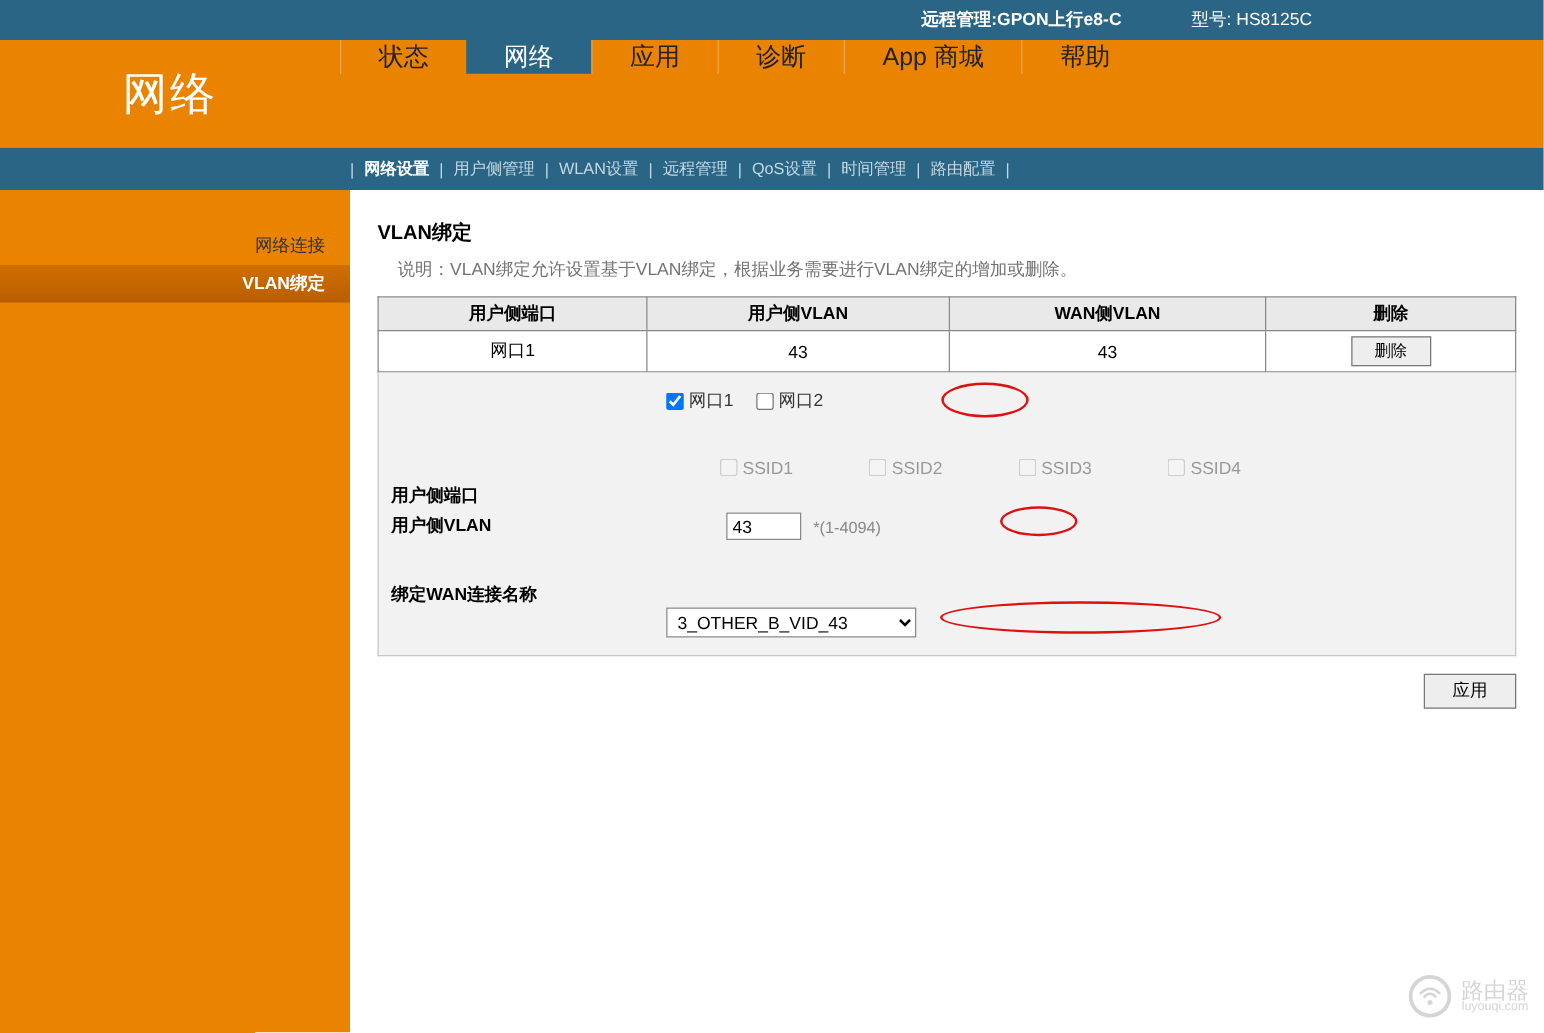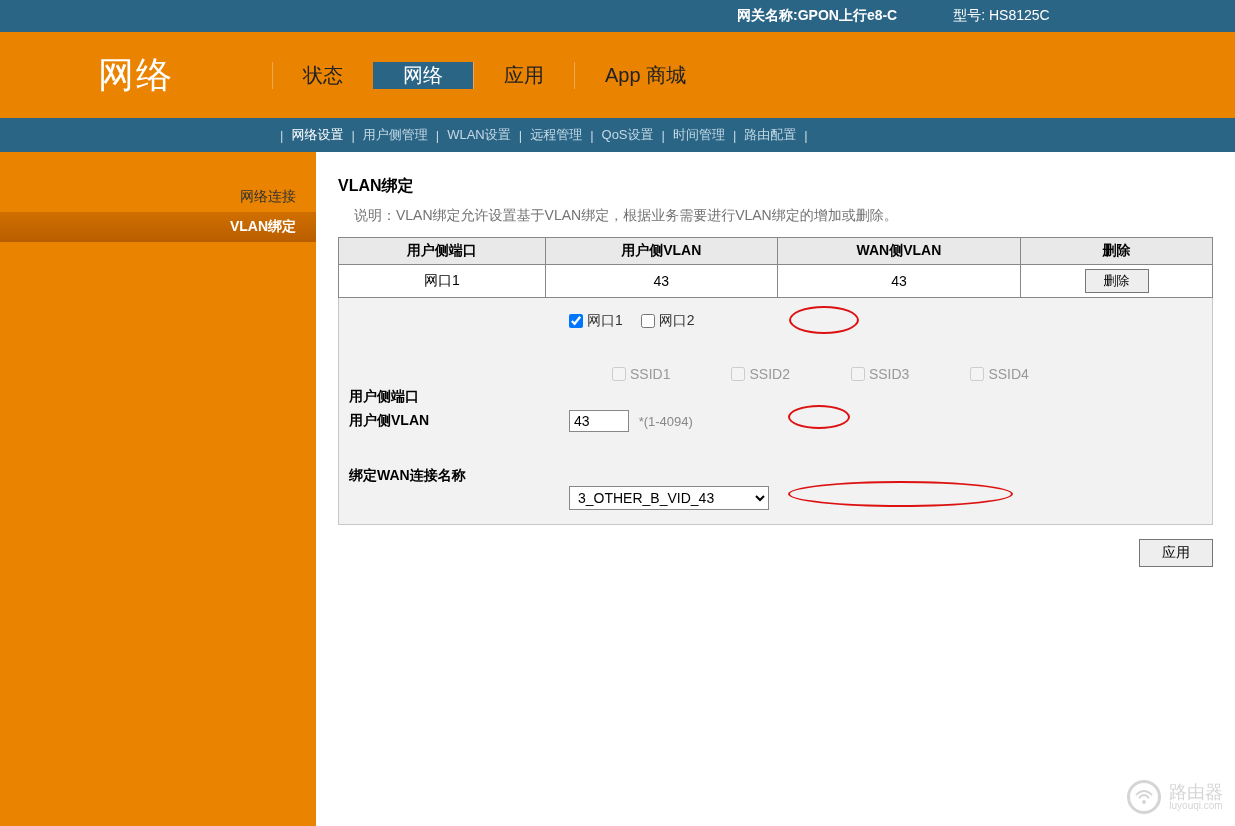"网关名称:GPON上行e8-C" span.gw-name { text: 网关名称:GPON -> 远程管理:GPON }
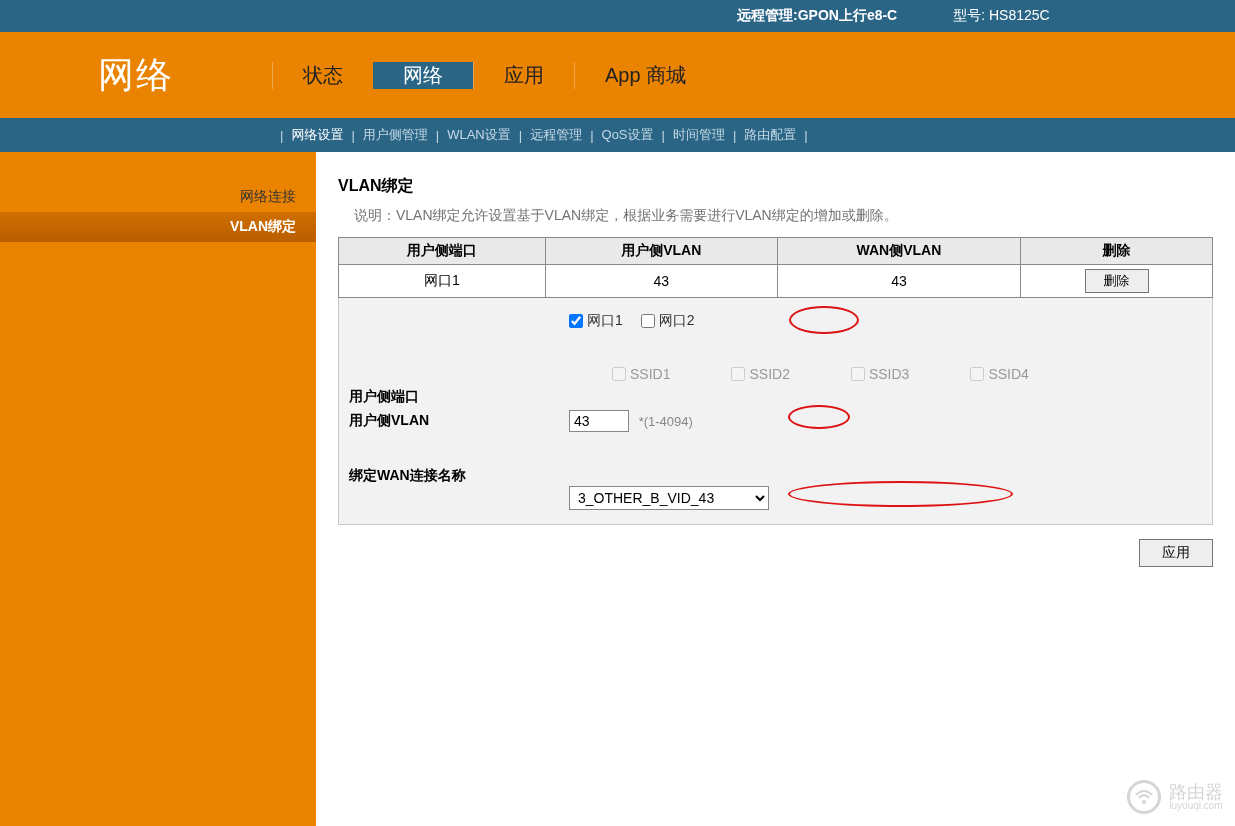"状态" .tabs { align-items: center -> flex-start }
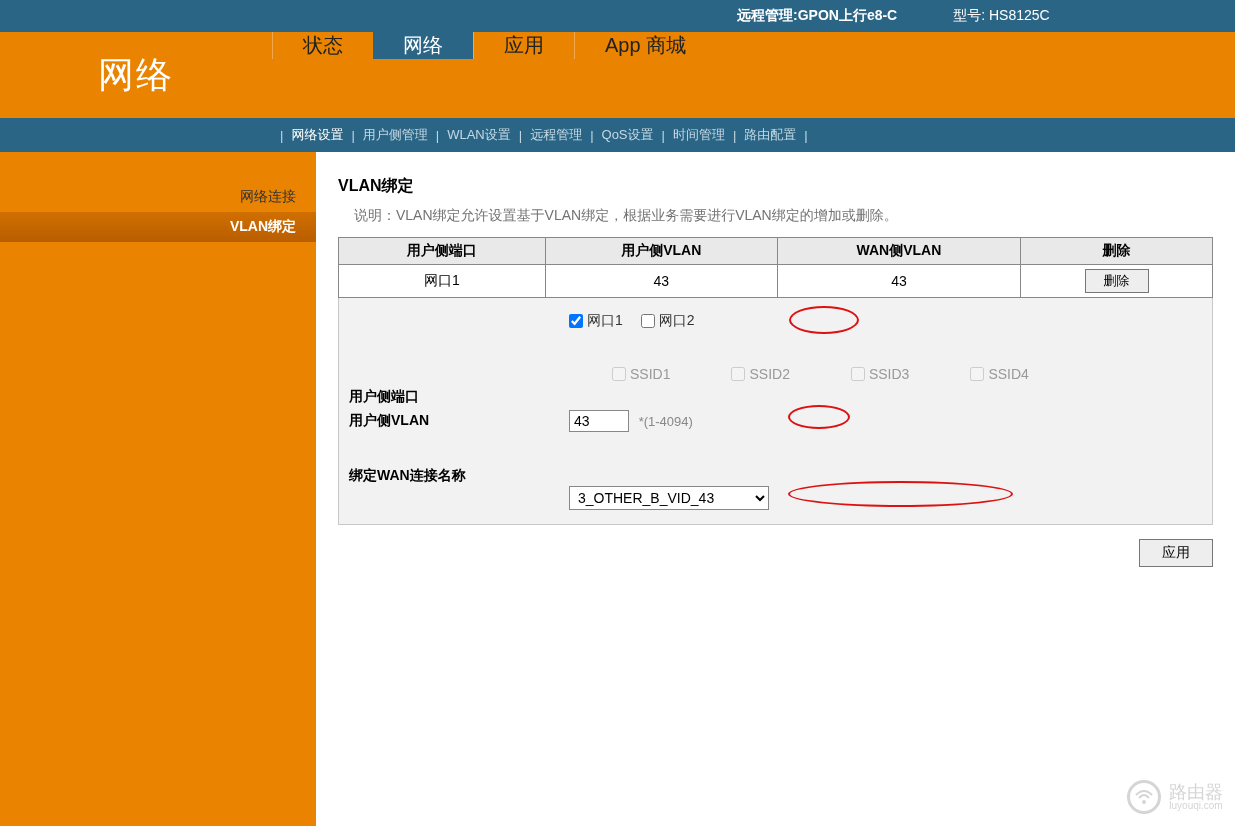"诊断" div.tab { html: none -> <div>诊断</div> }
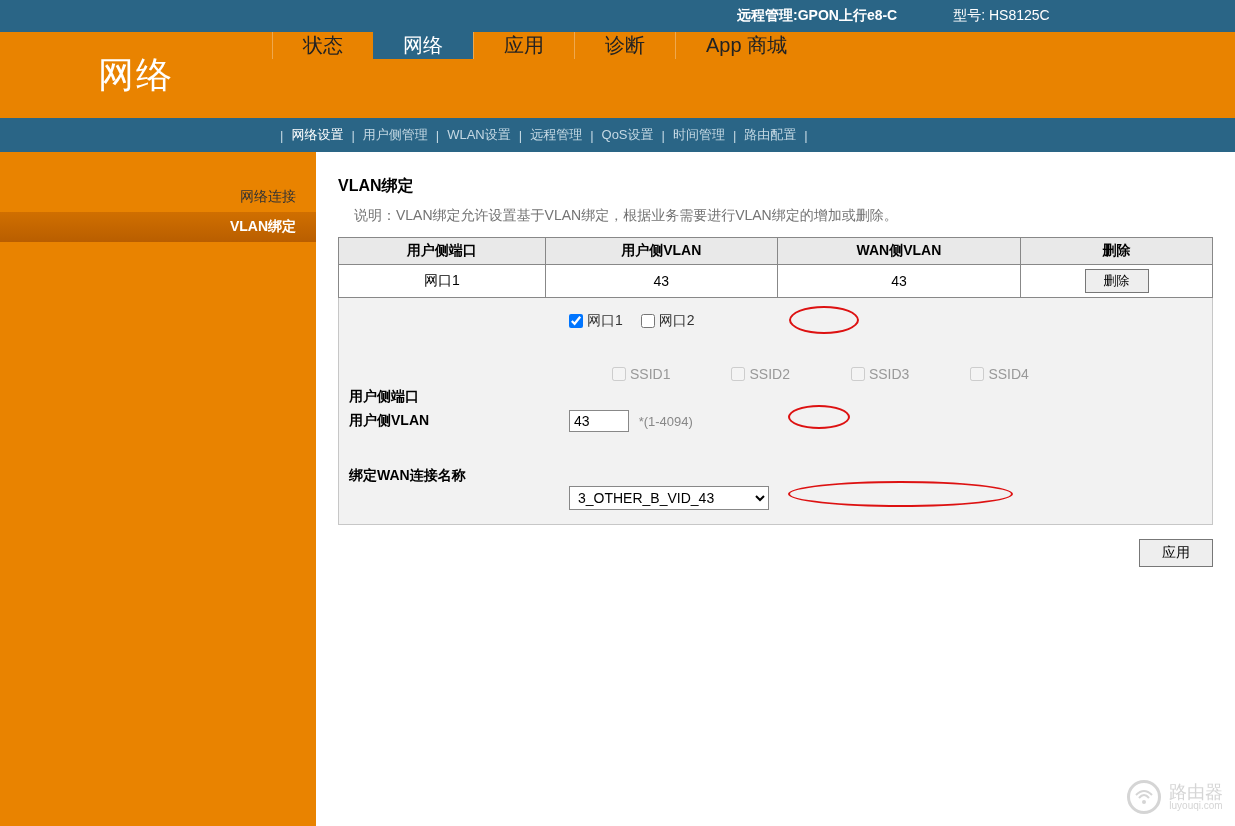"帮助" div.tab { html: none -> <div>帮助</div> }
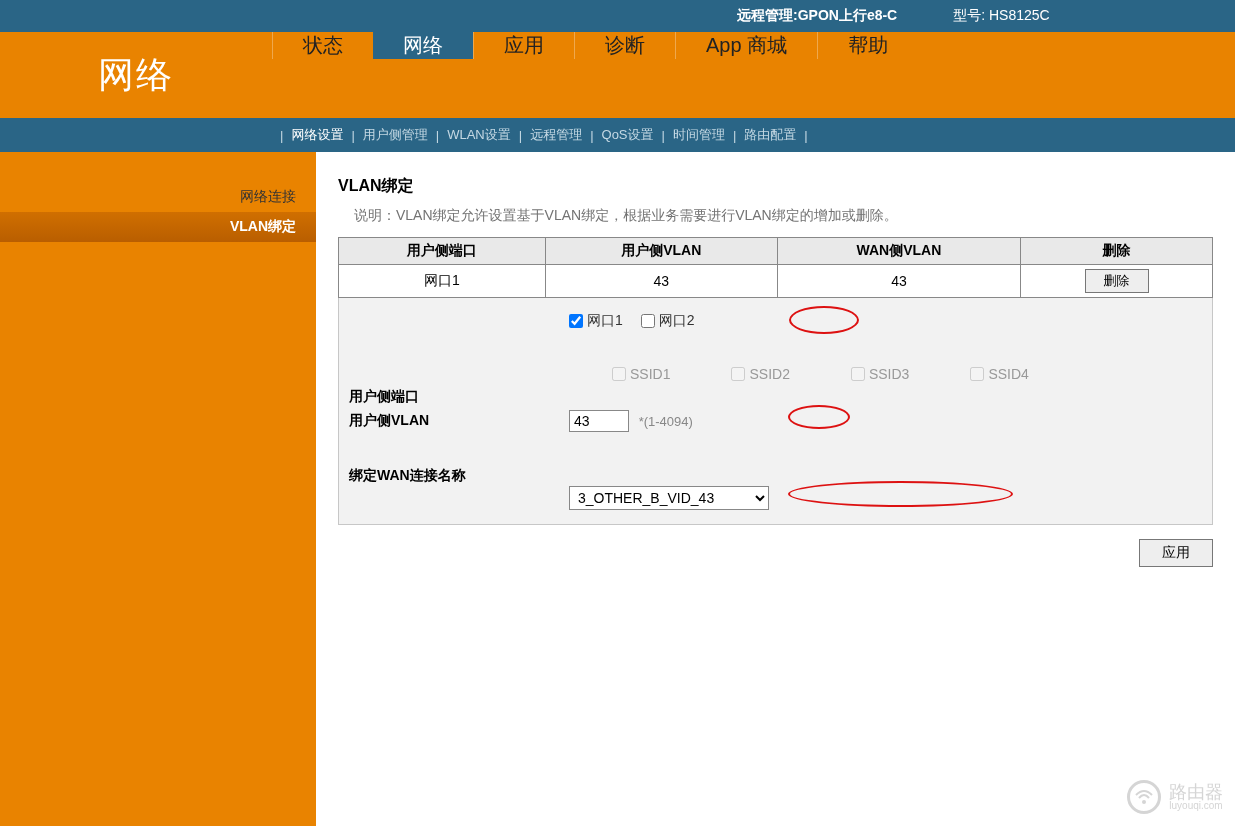"网络设置" .sub-nav .item.active { font-weight: normal -> bold }
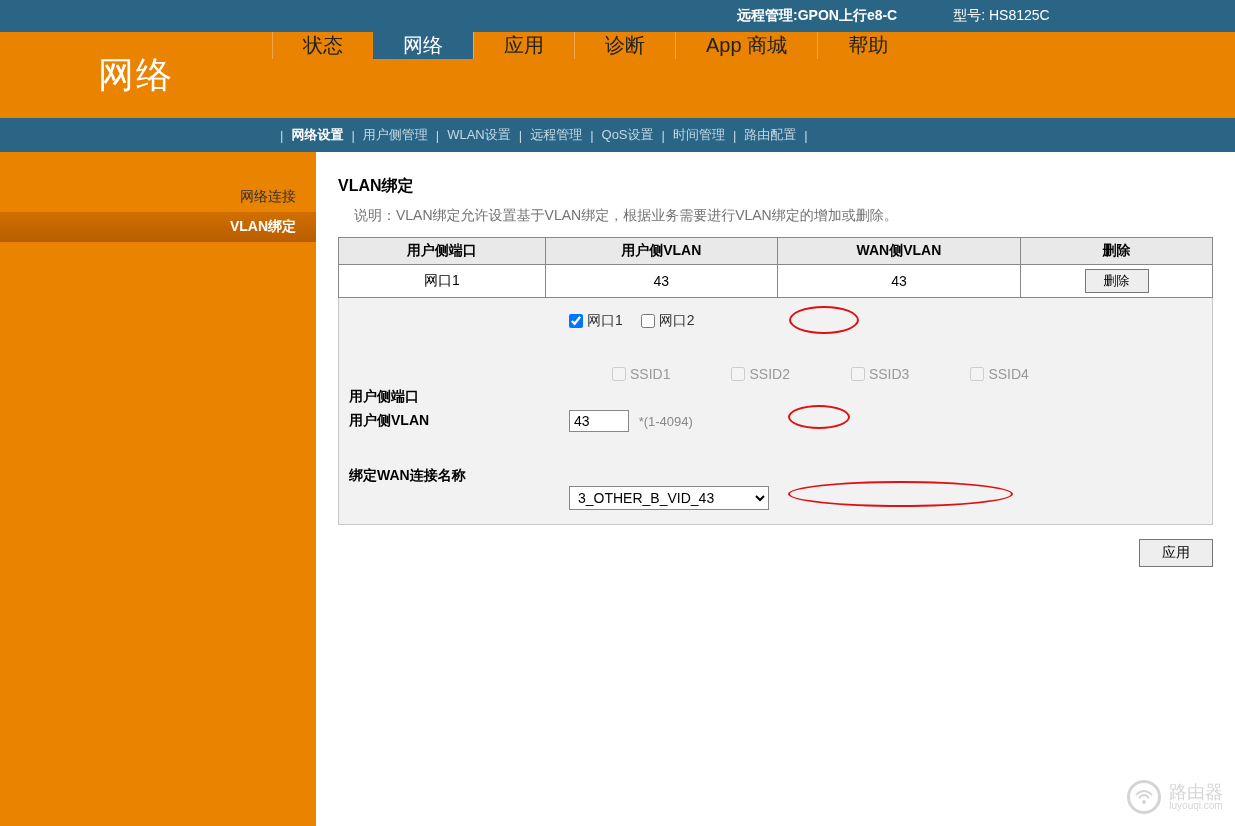"网络连接" .sidebar { width: 316px -> 280px }
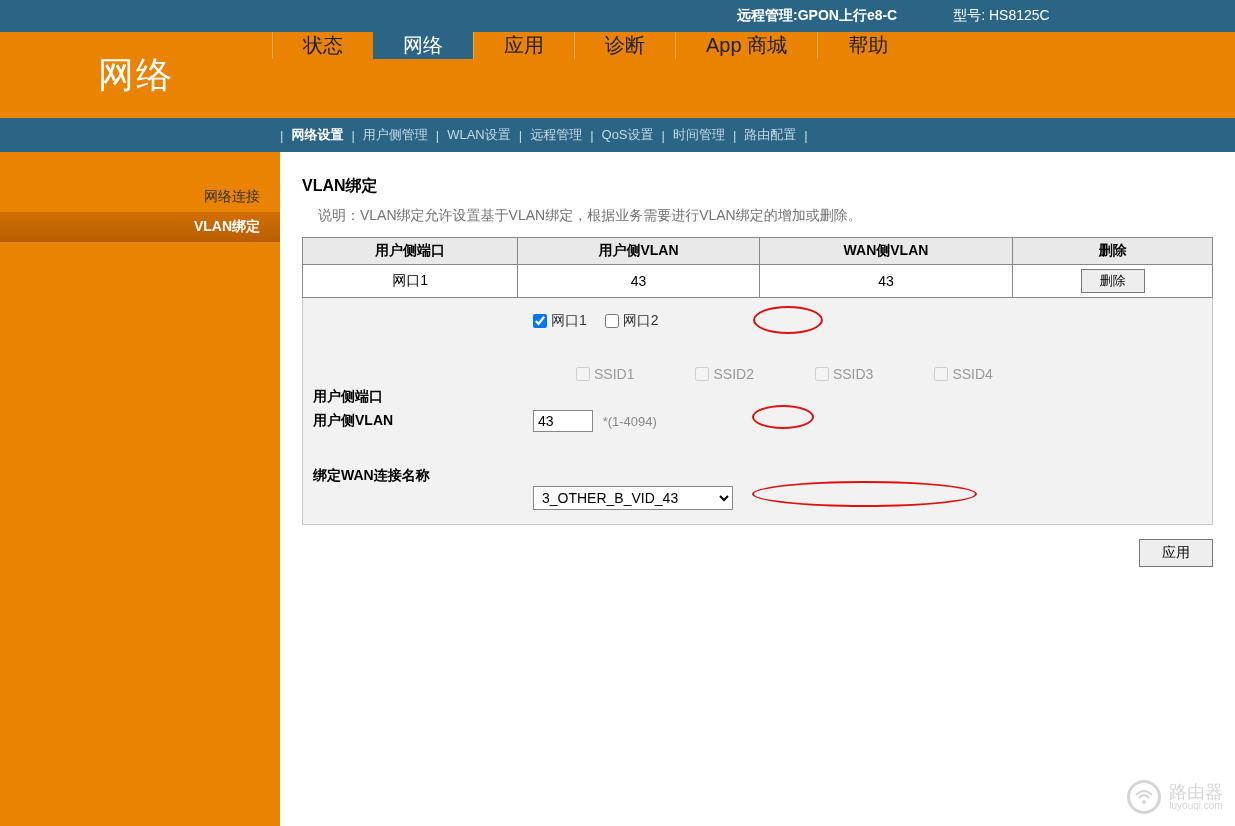"43 *(1-4094)" div { margin-left: none -> 48px }
